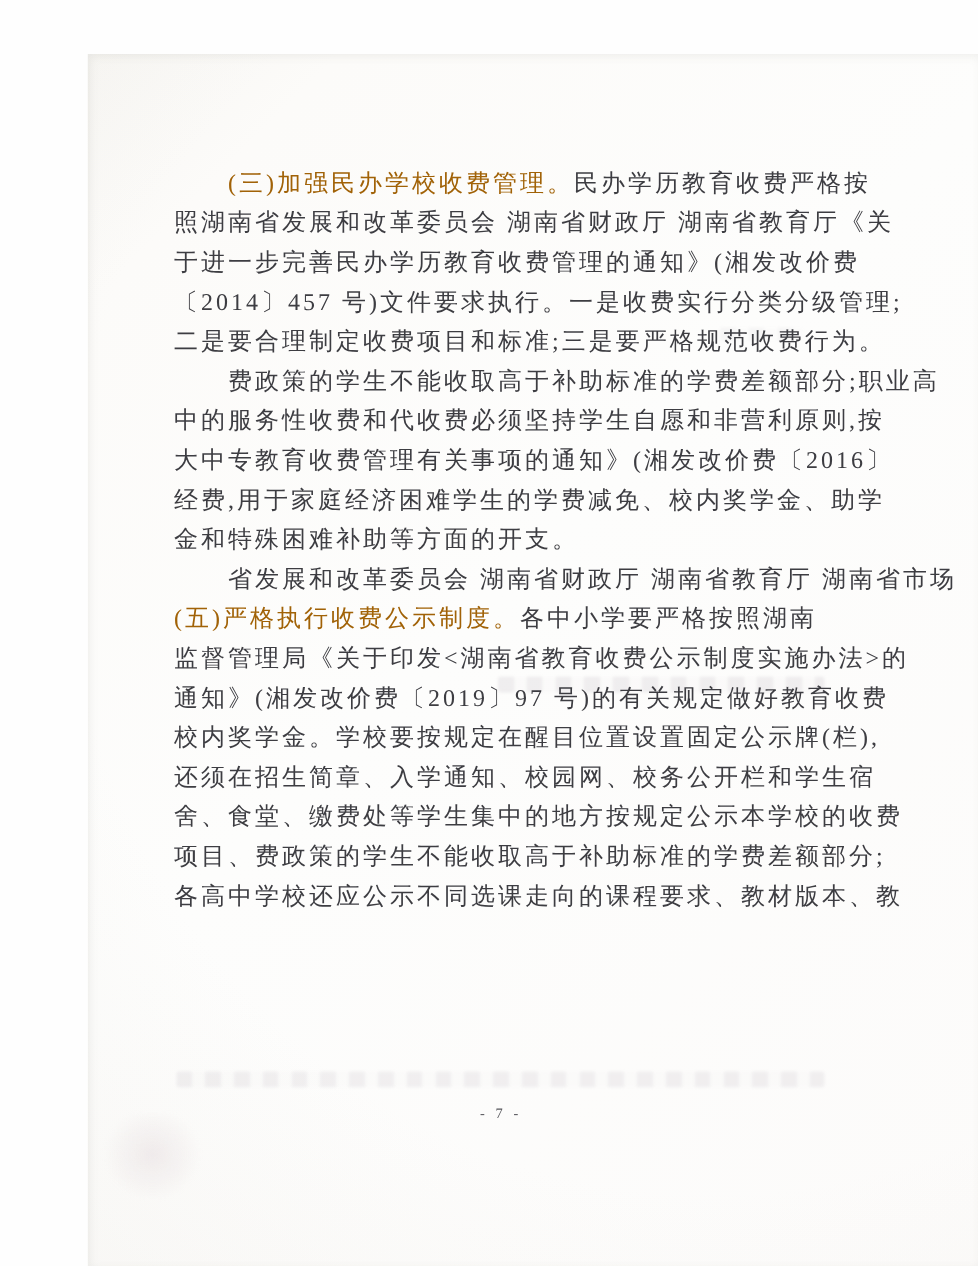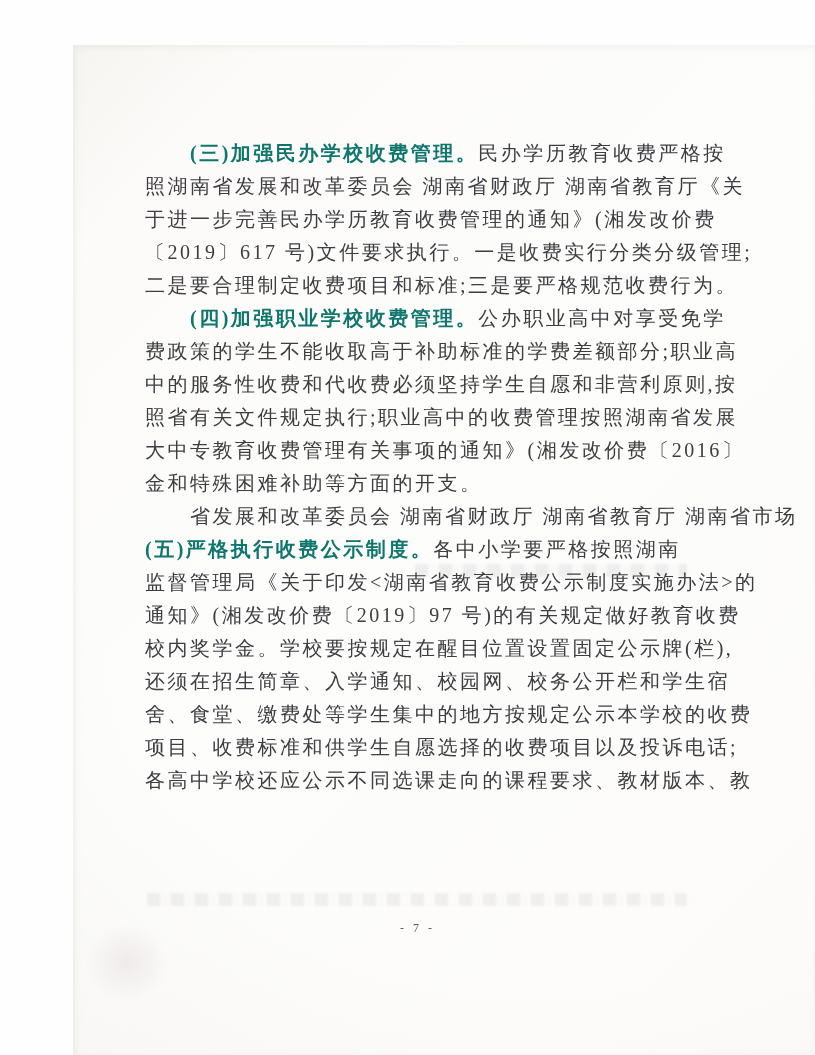"(三)加强民办学校收费管理。" b.head { color: #0f766e -> #a16207; font-weight: 700 -> 400 }
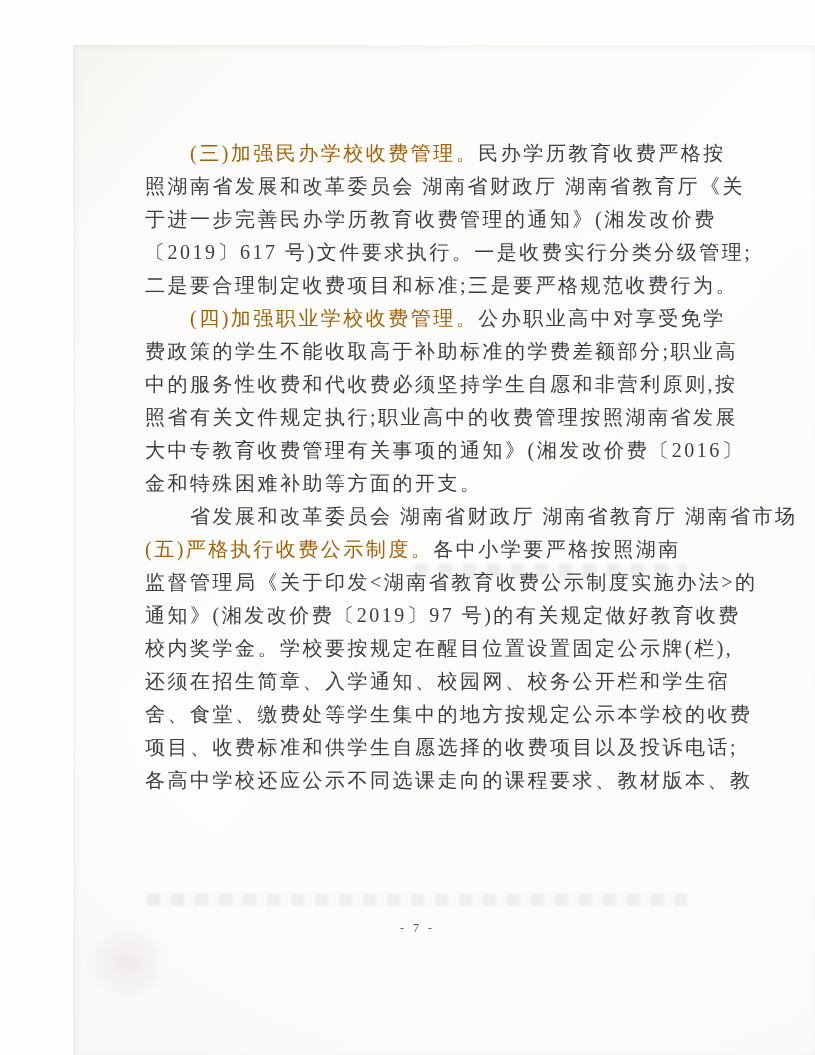"〔2019〕617 号)文件要求执行。一是收费实行分类分级管理;" span { text: 2019〕617 -> 2014〕457 }
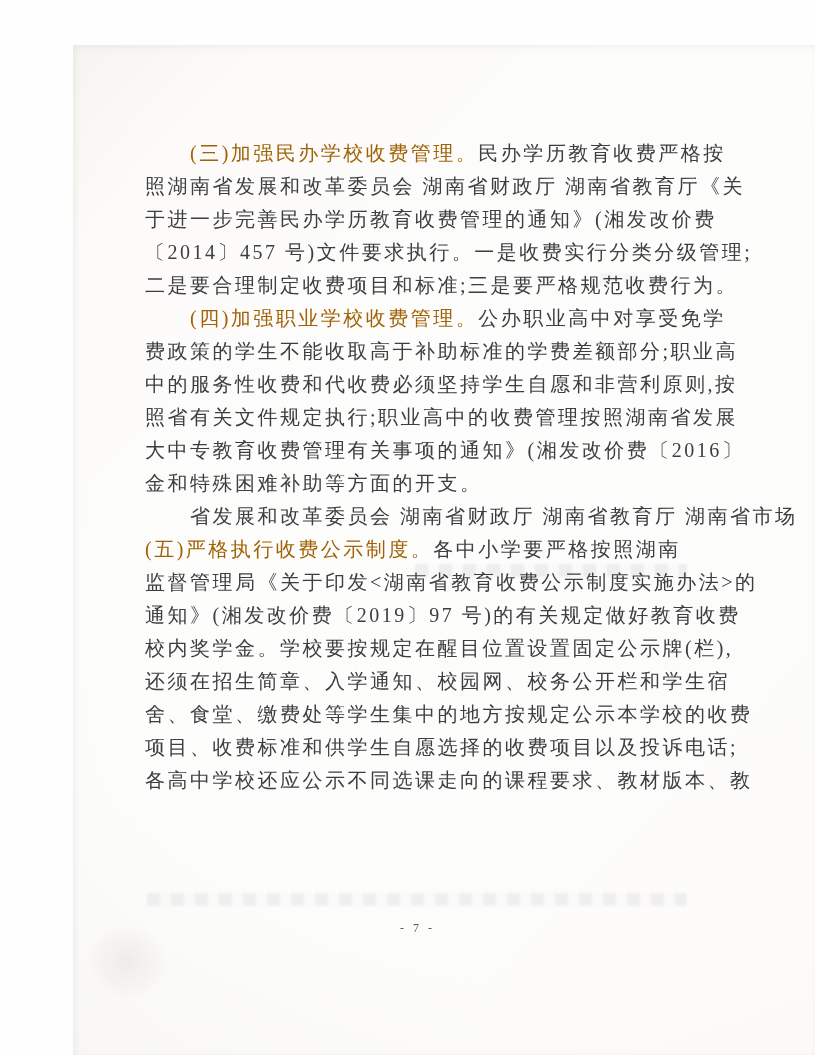"(四)加强职业学校收费管理。公办职业高中对享受免学" div.line { html: <div><b>(四)加强职业学校收费管理。</b><span>公办职业高中对享受免学</span></div> -> none }
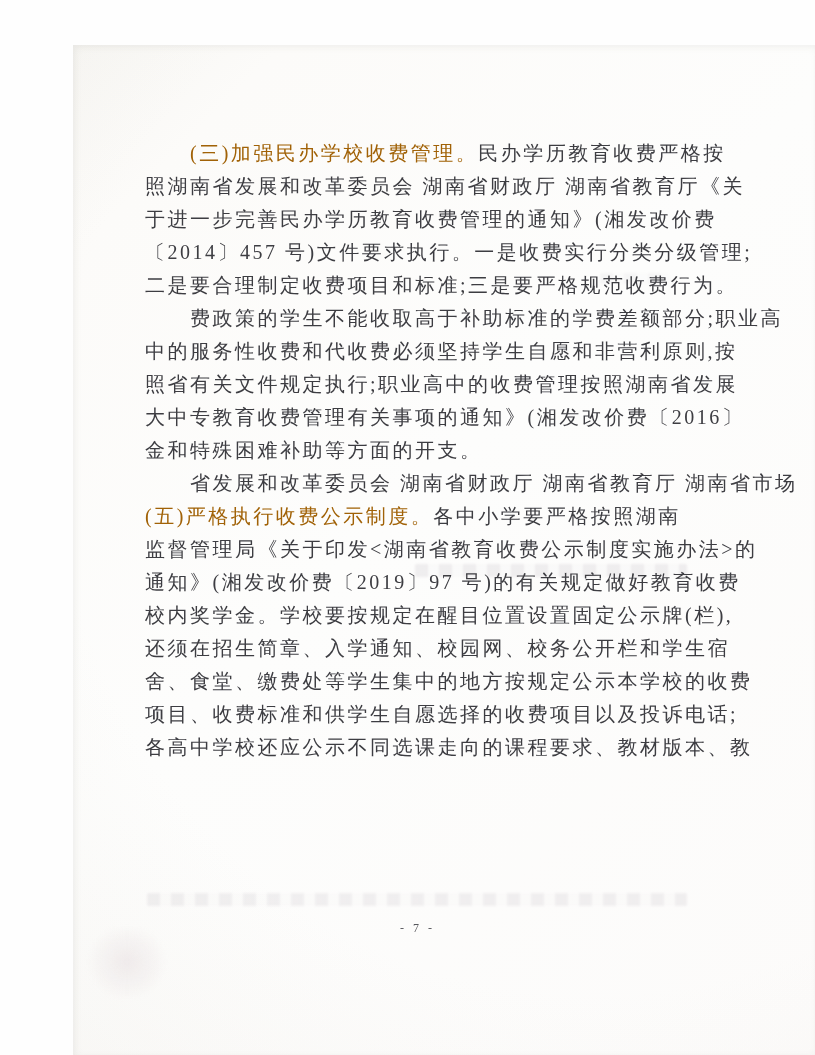"照省有关文件规定执行;职业高中的收费管理按照湖南省发展" div.line { html: <div><span>照省有关文件规定执行;职业高中的收费管理按照湖南省发展</span></div> -> none }
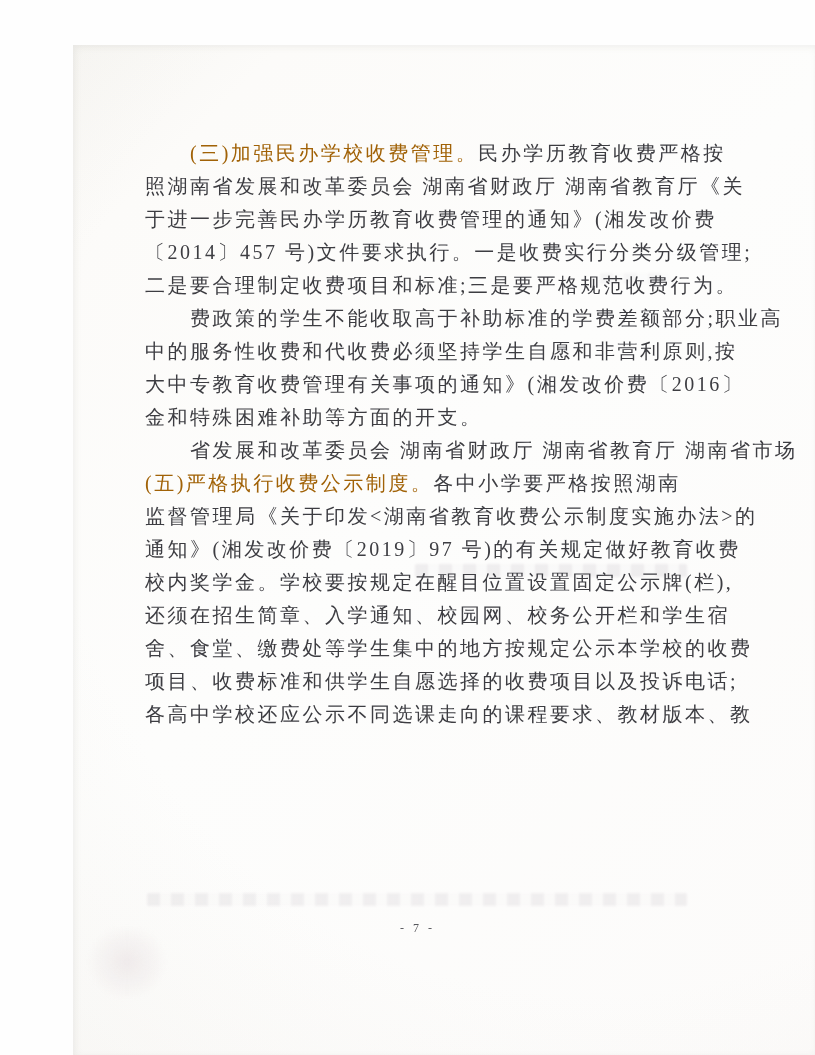"经费,用于家庭经济困难学生的学费减免、校内奖学金、助学" div.line { html: none -> <div><span>经费,用于家庭经济困难学生的学费减免、校内奖学金、助学</span></div> }
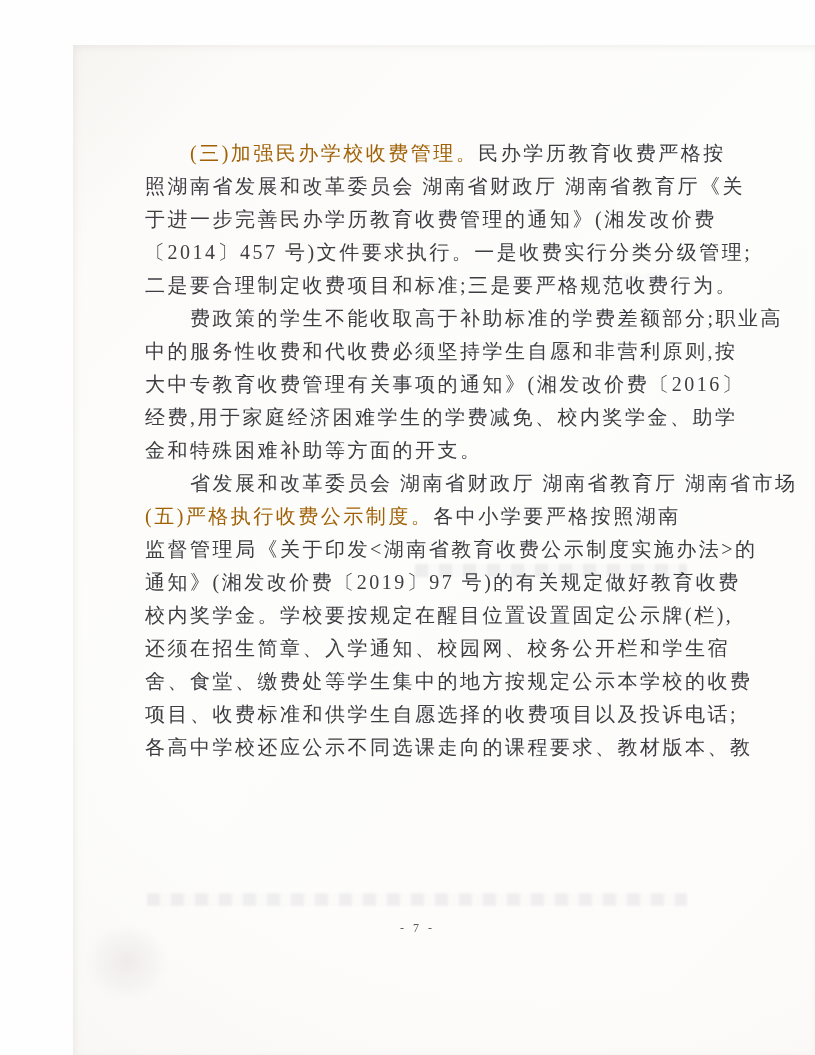"项目、收费标准和供学生自愿选择的收费项目以及投诉电话;" span { text: 收费标准和供学生自愿选择的收费项目以及投诉电话 -> 费政策的学生不能收取高于补助标准的学费差额部分 }
